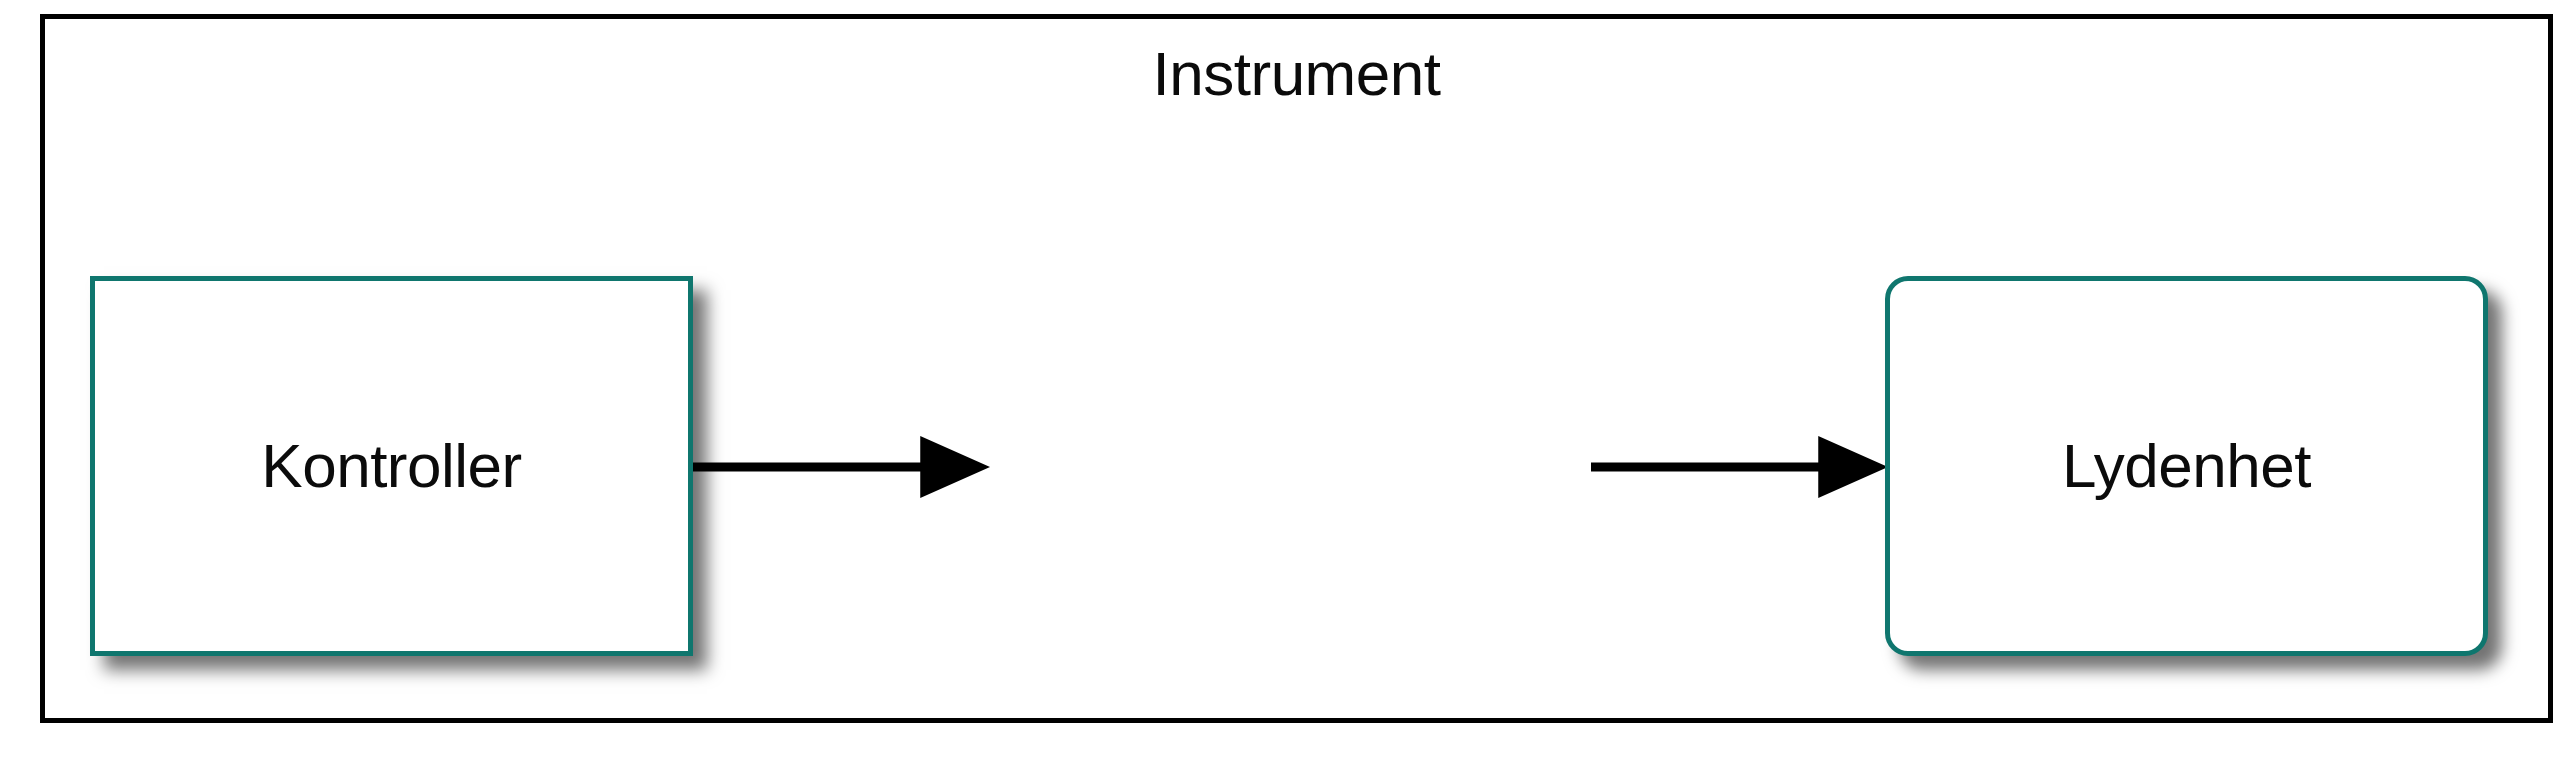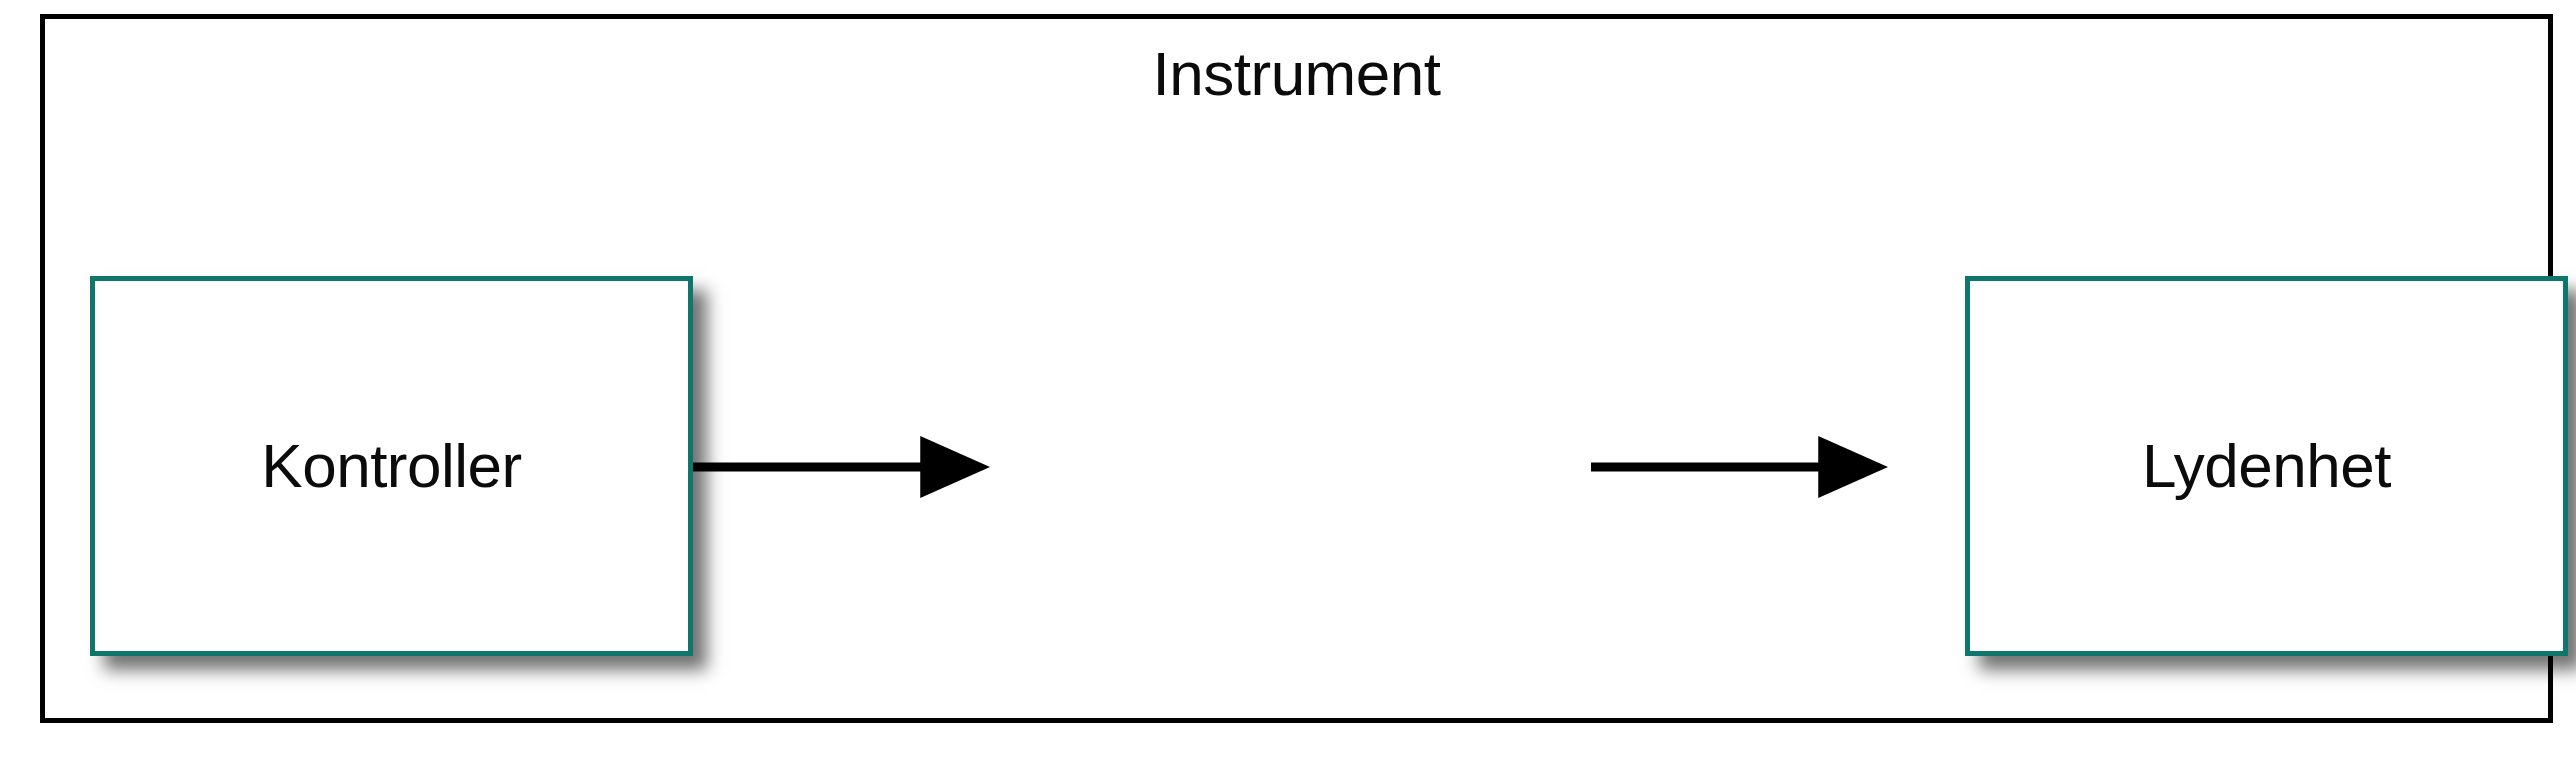"Lydenhet" .block-3 { border-radius: none -> 23px; left: 1920px -> 1840px }
